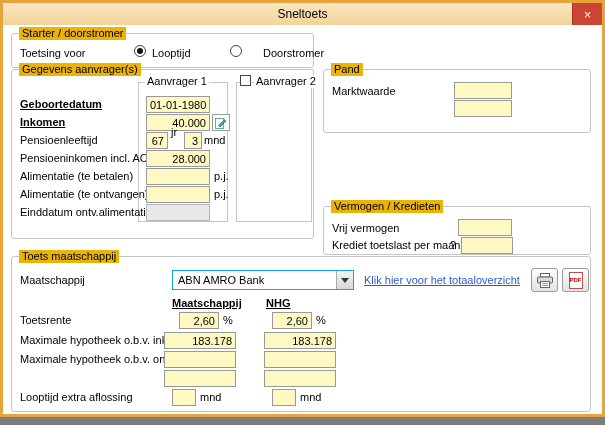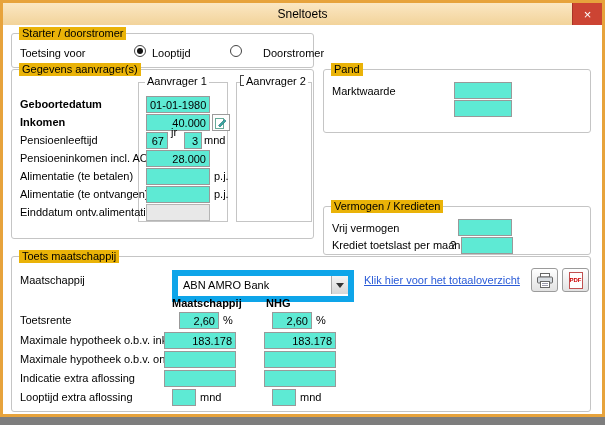"Aanvrager 2" div.lbl { left: 232px -> 242px }
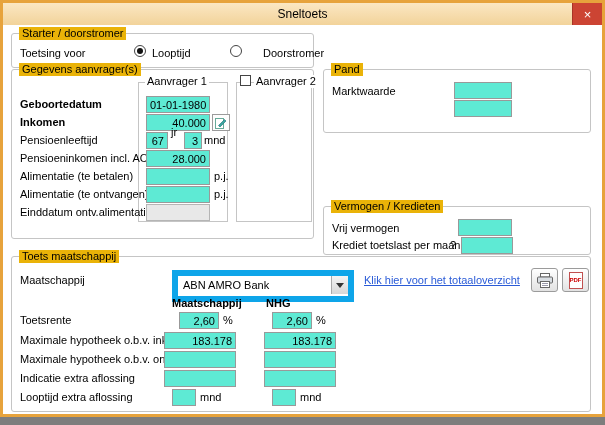"Geboortedatum" .b { text-decoration: none -> underline }
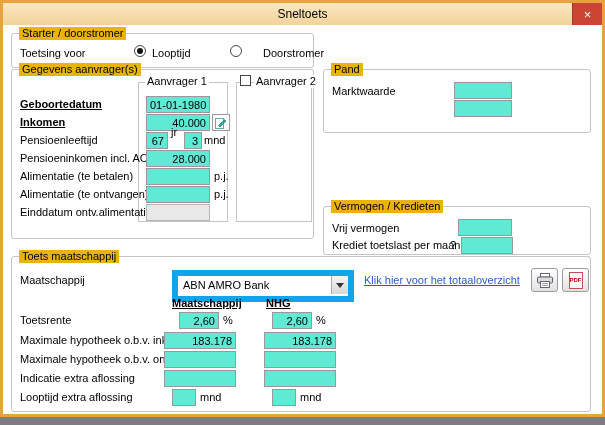"01-01-1980" .txt { background: #5eead4 -> #fef9c3 }
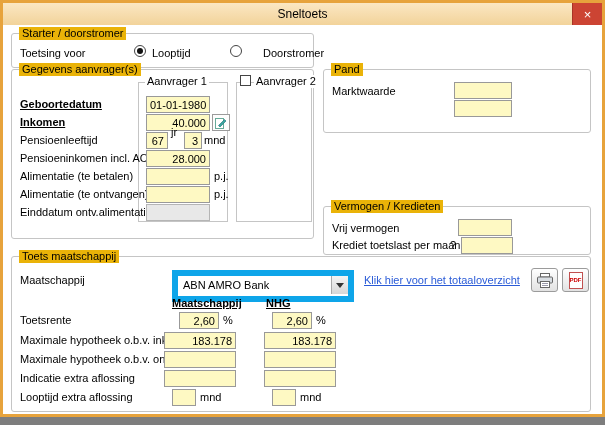"ABN AMRO Bank" .combo { border: 6px solid #0ea5e9 -> 1px solid #0ea5e9; height: 32px -> 20px }
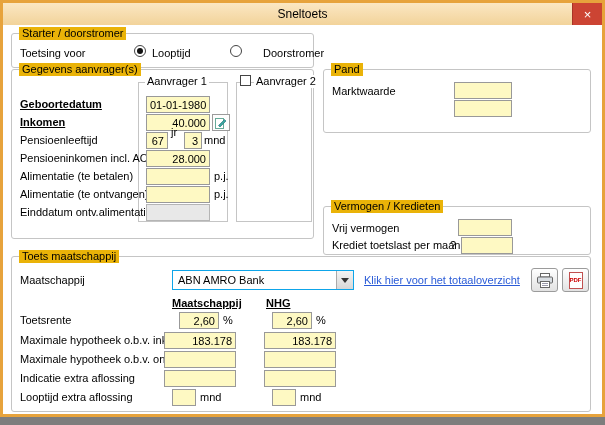"Indicatie extra aflossing" div.lbl { html: <div>Indicatie extra aflossing</div> -> none }
